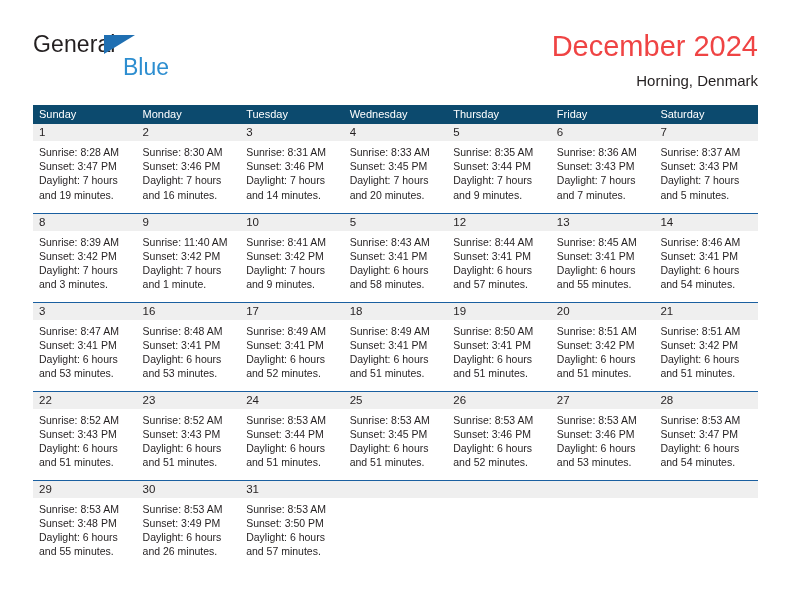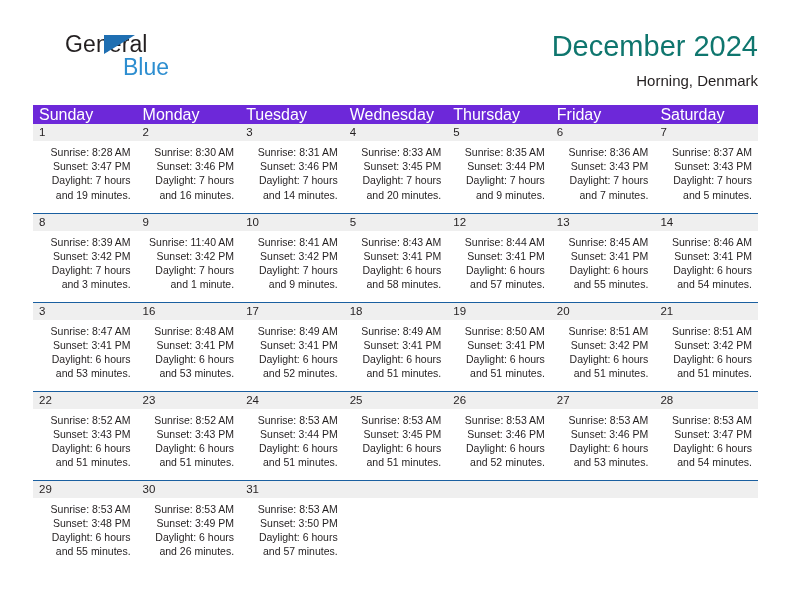"General" .brand-line1 { margin-left: 32px -> none }
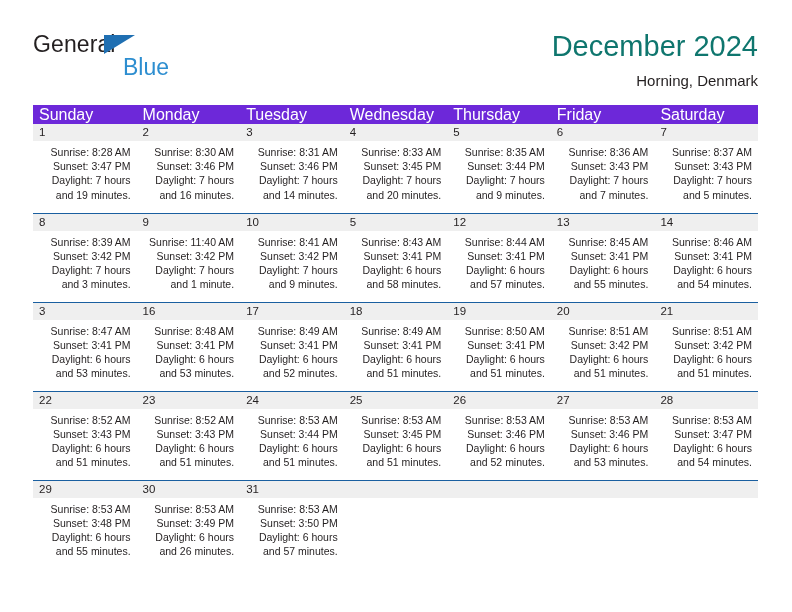"December 2024" .cal-title { color: #0f766e -> #ef4444 }
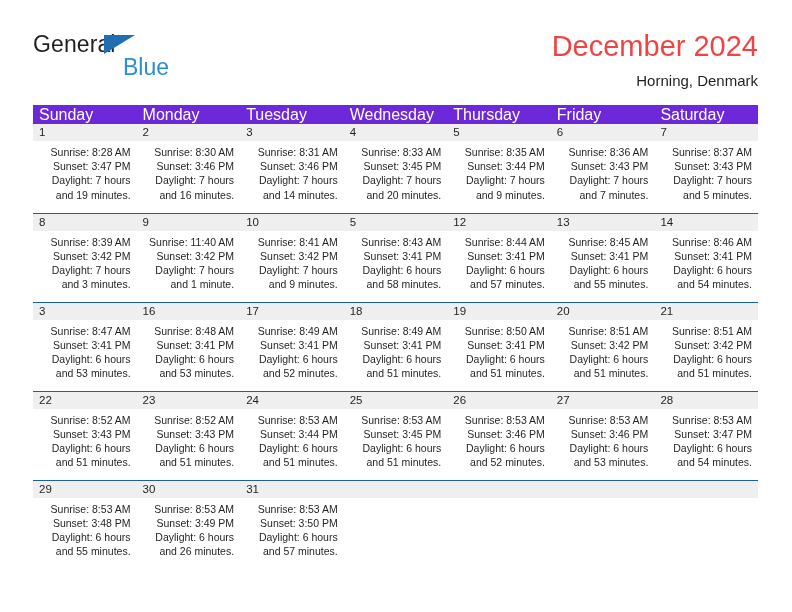"Sunday" .dow { background: #6d28d9 -> #0c4a6e; font-size: 16px -> 11px }
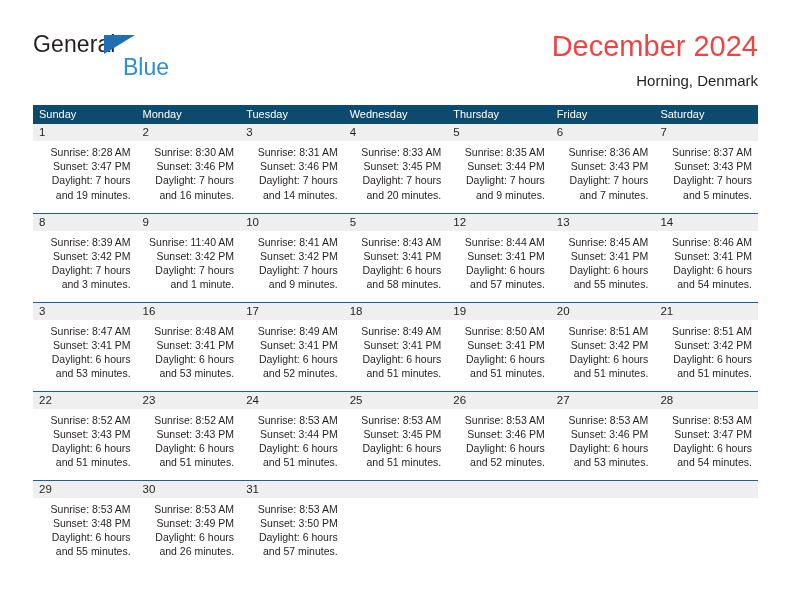"Sunrise: 8:28 AM" .events { text-align: right -> none }
